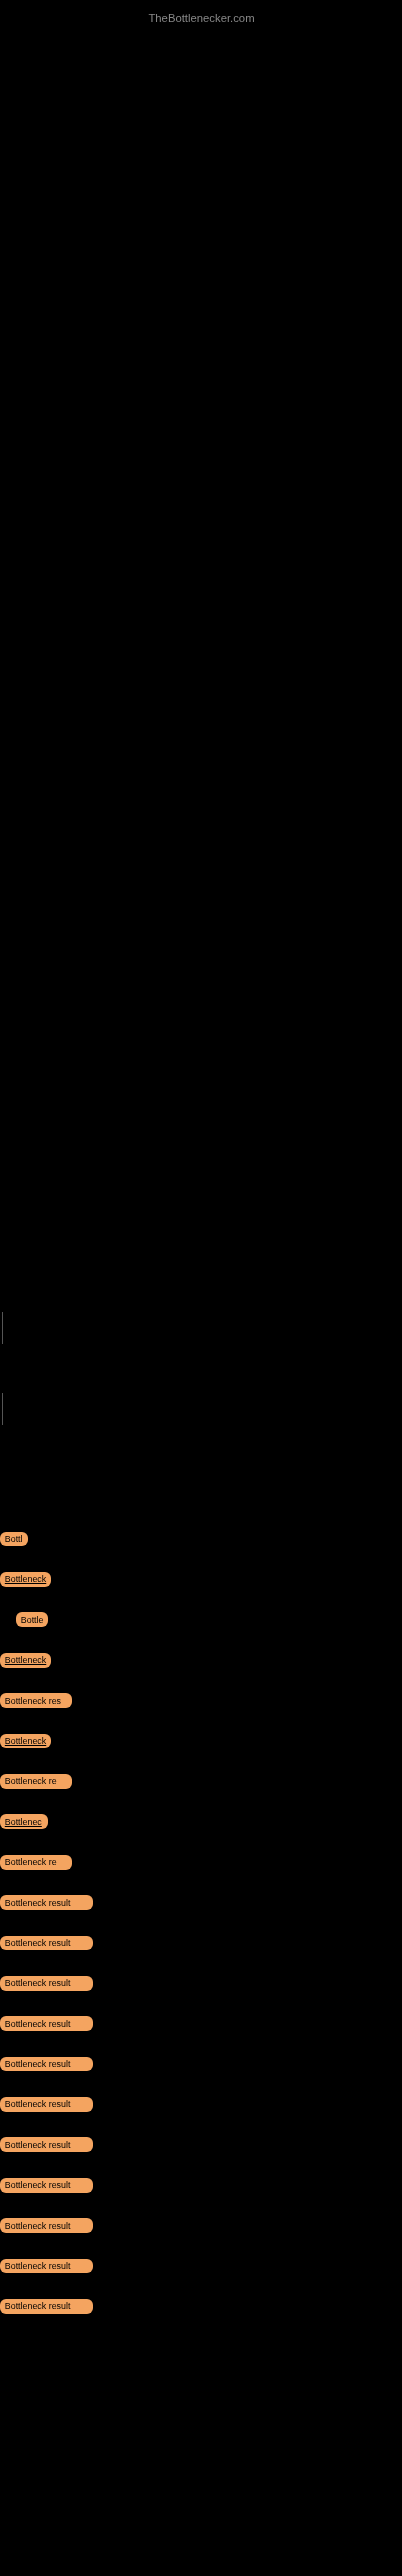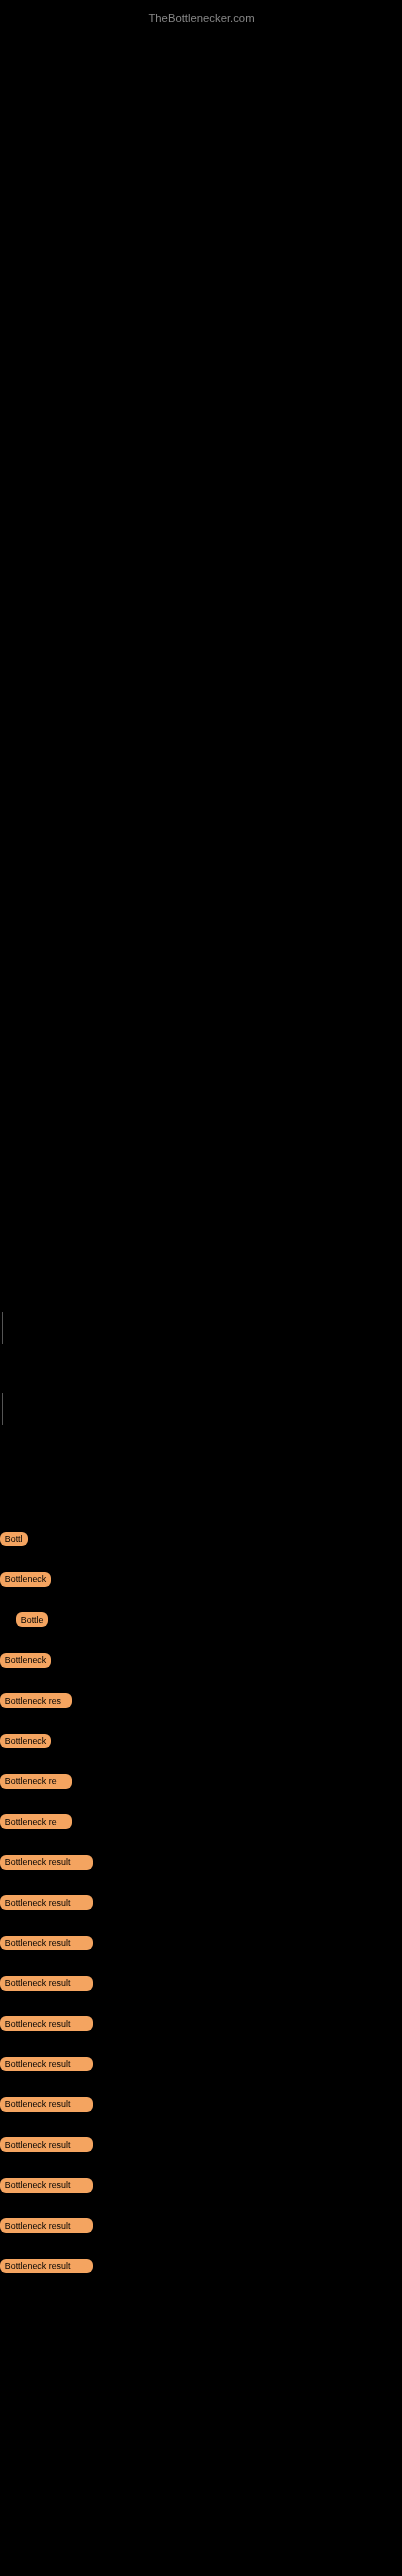"Bottleneck" .w-medium { text-decoration: none -> underline }
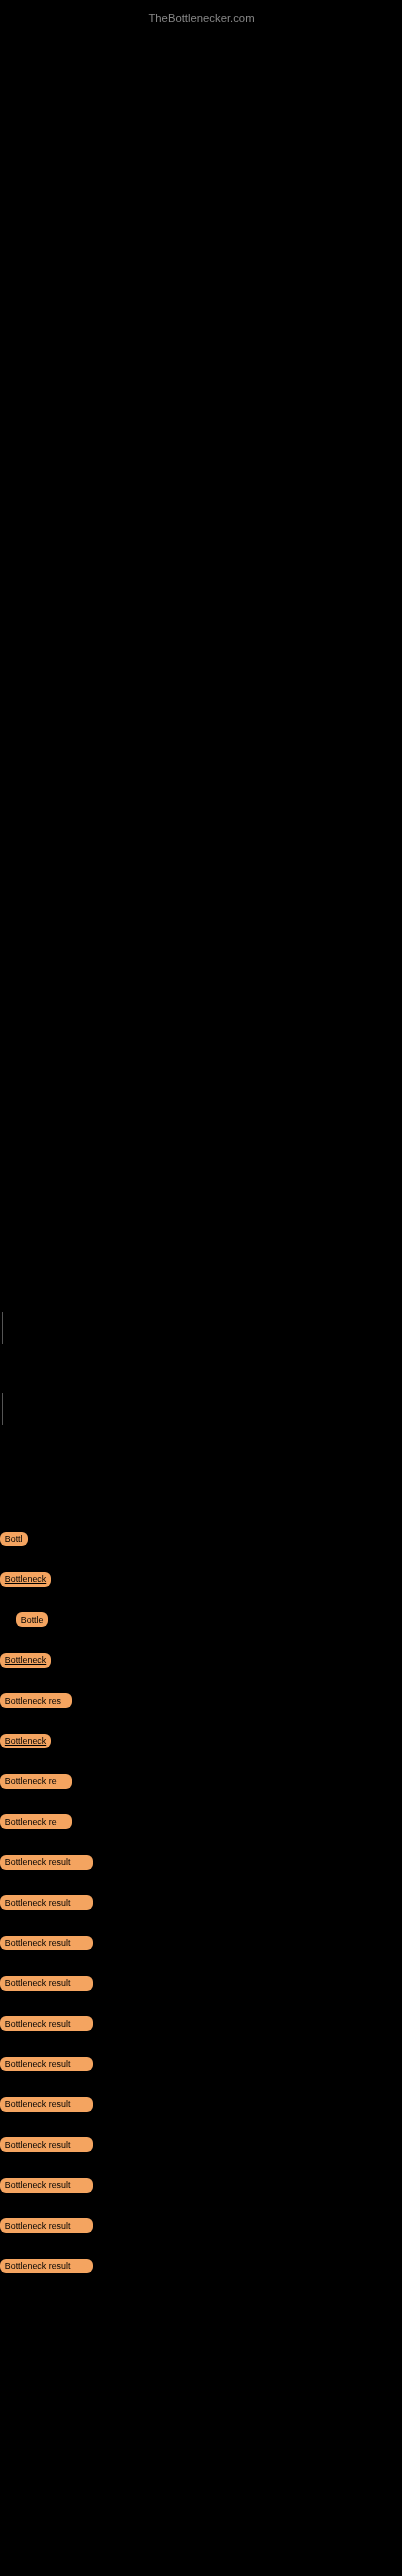"Bottlenec" div.bottleneck-item { html: none -> <div><span>Bottlenec</span></div> }
